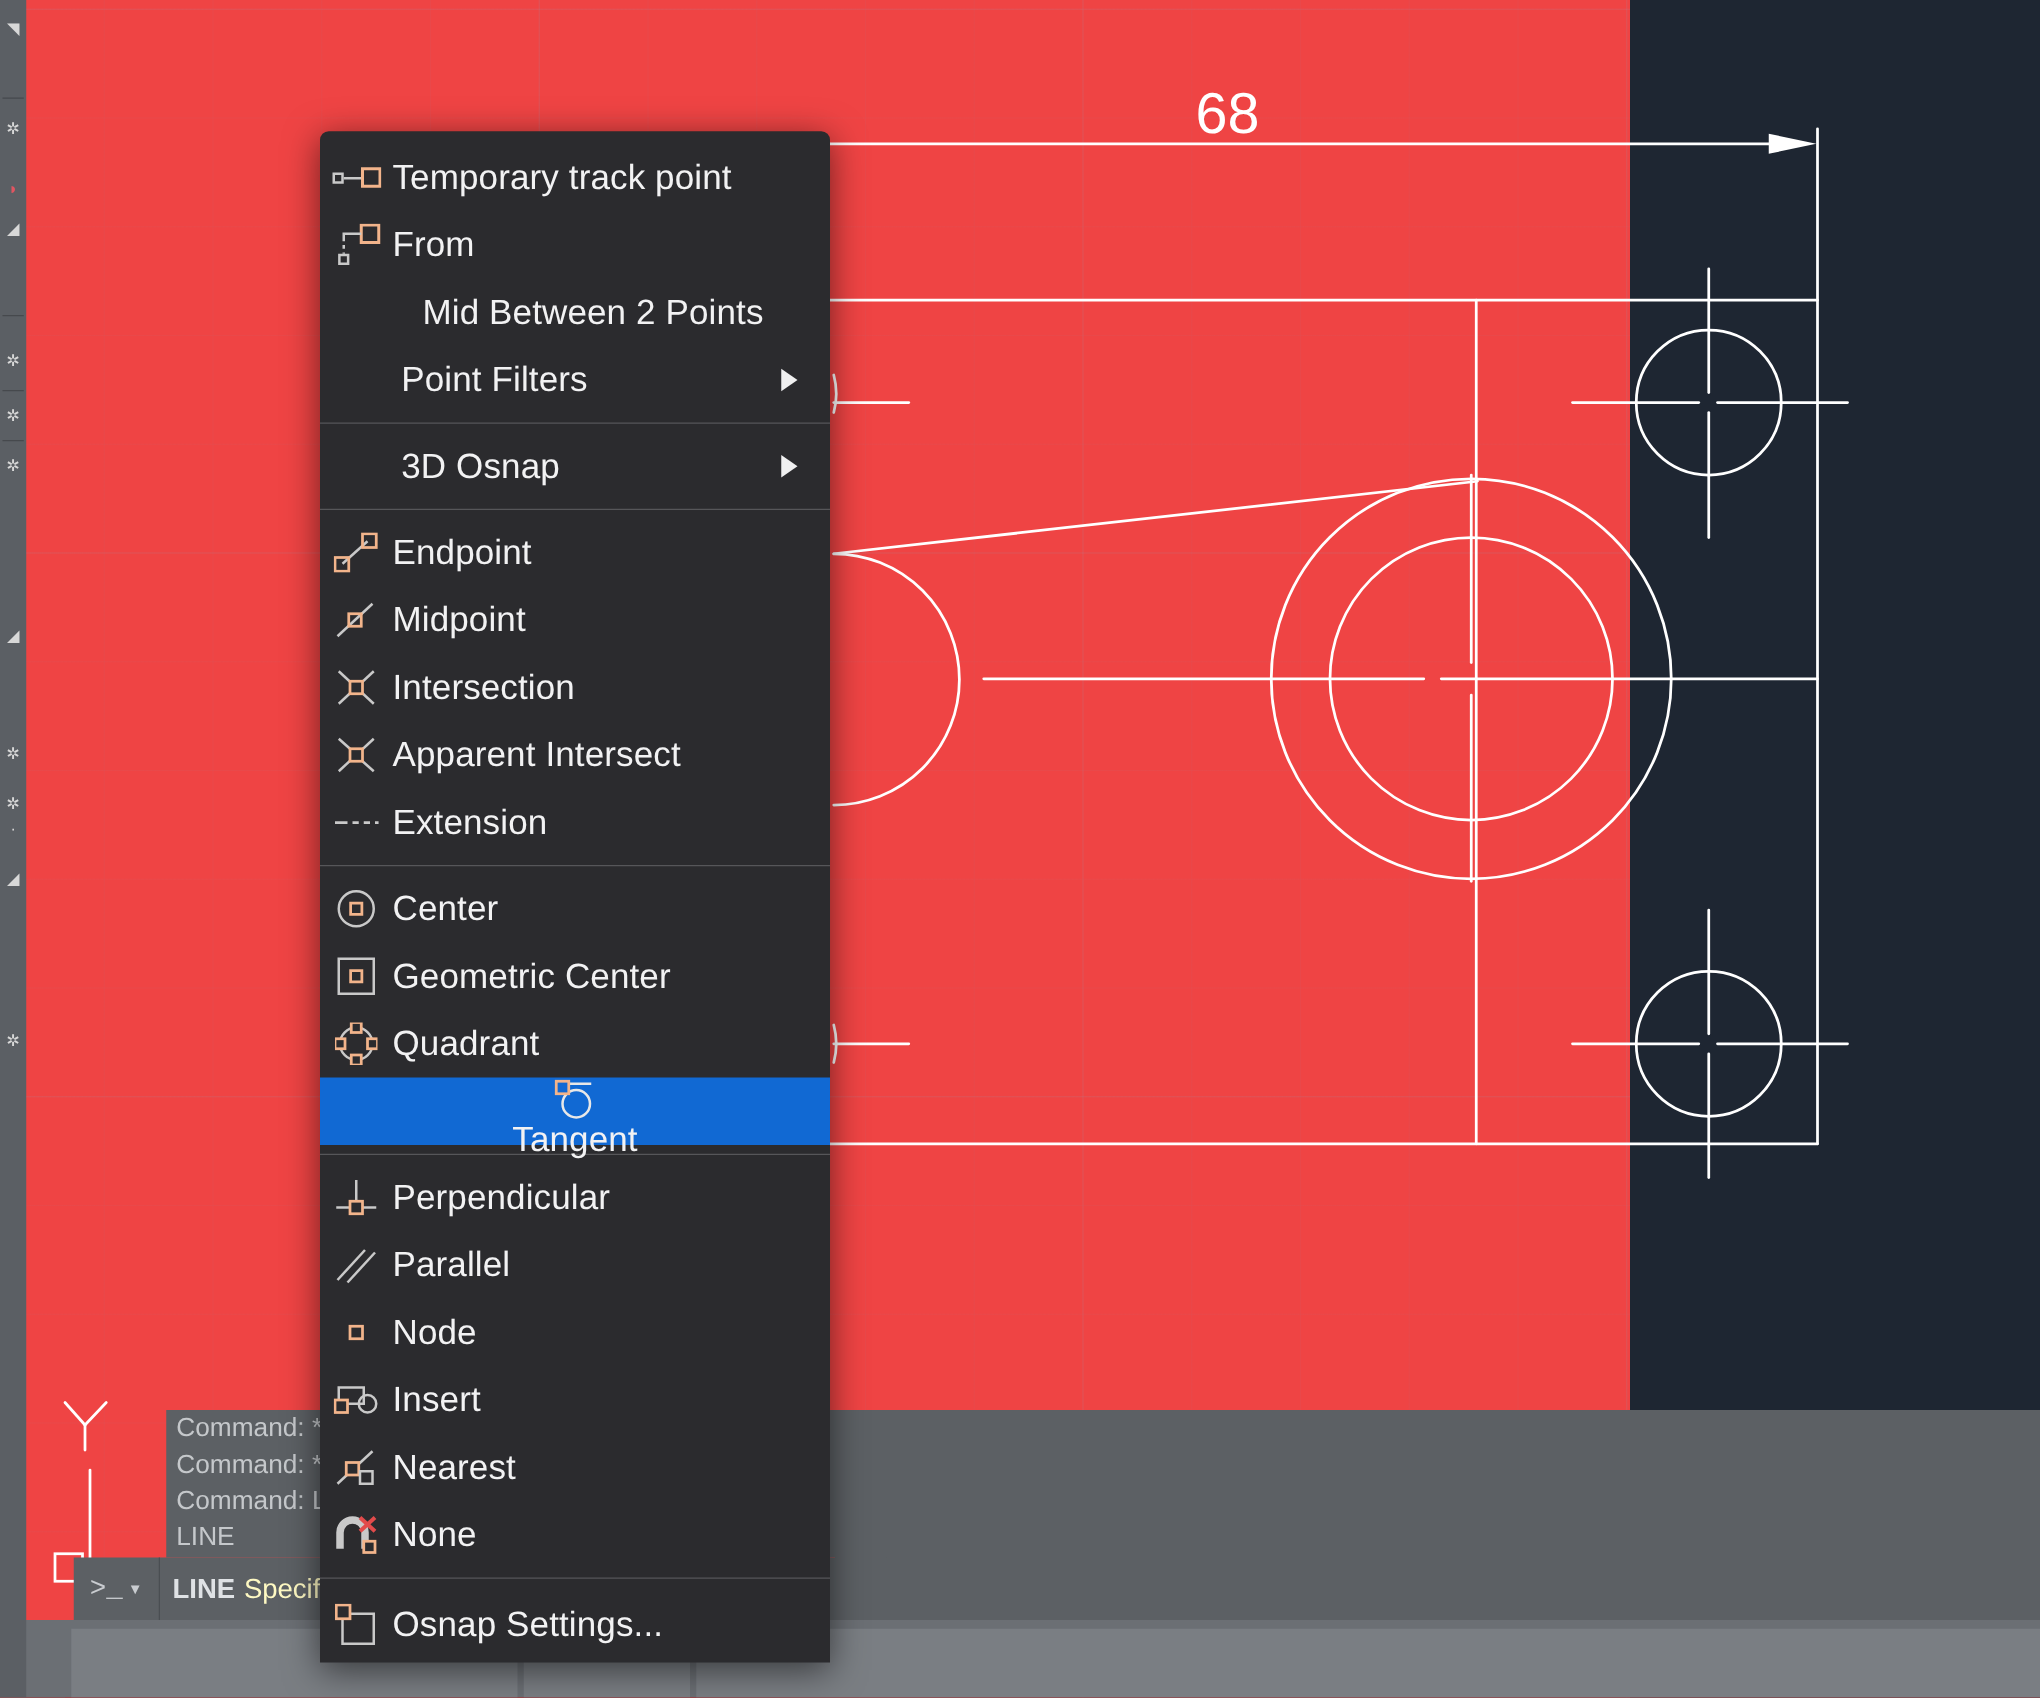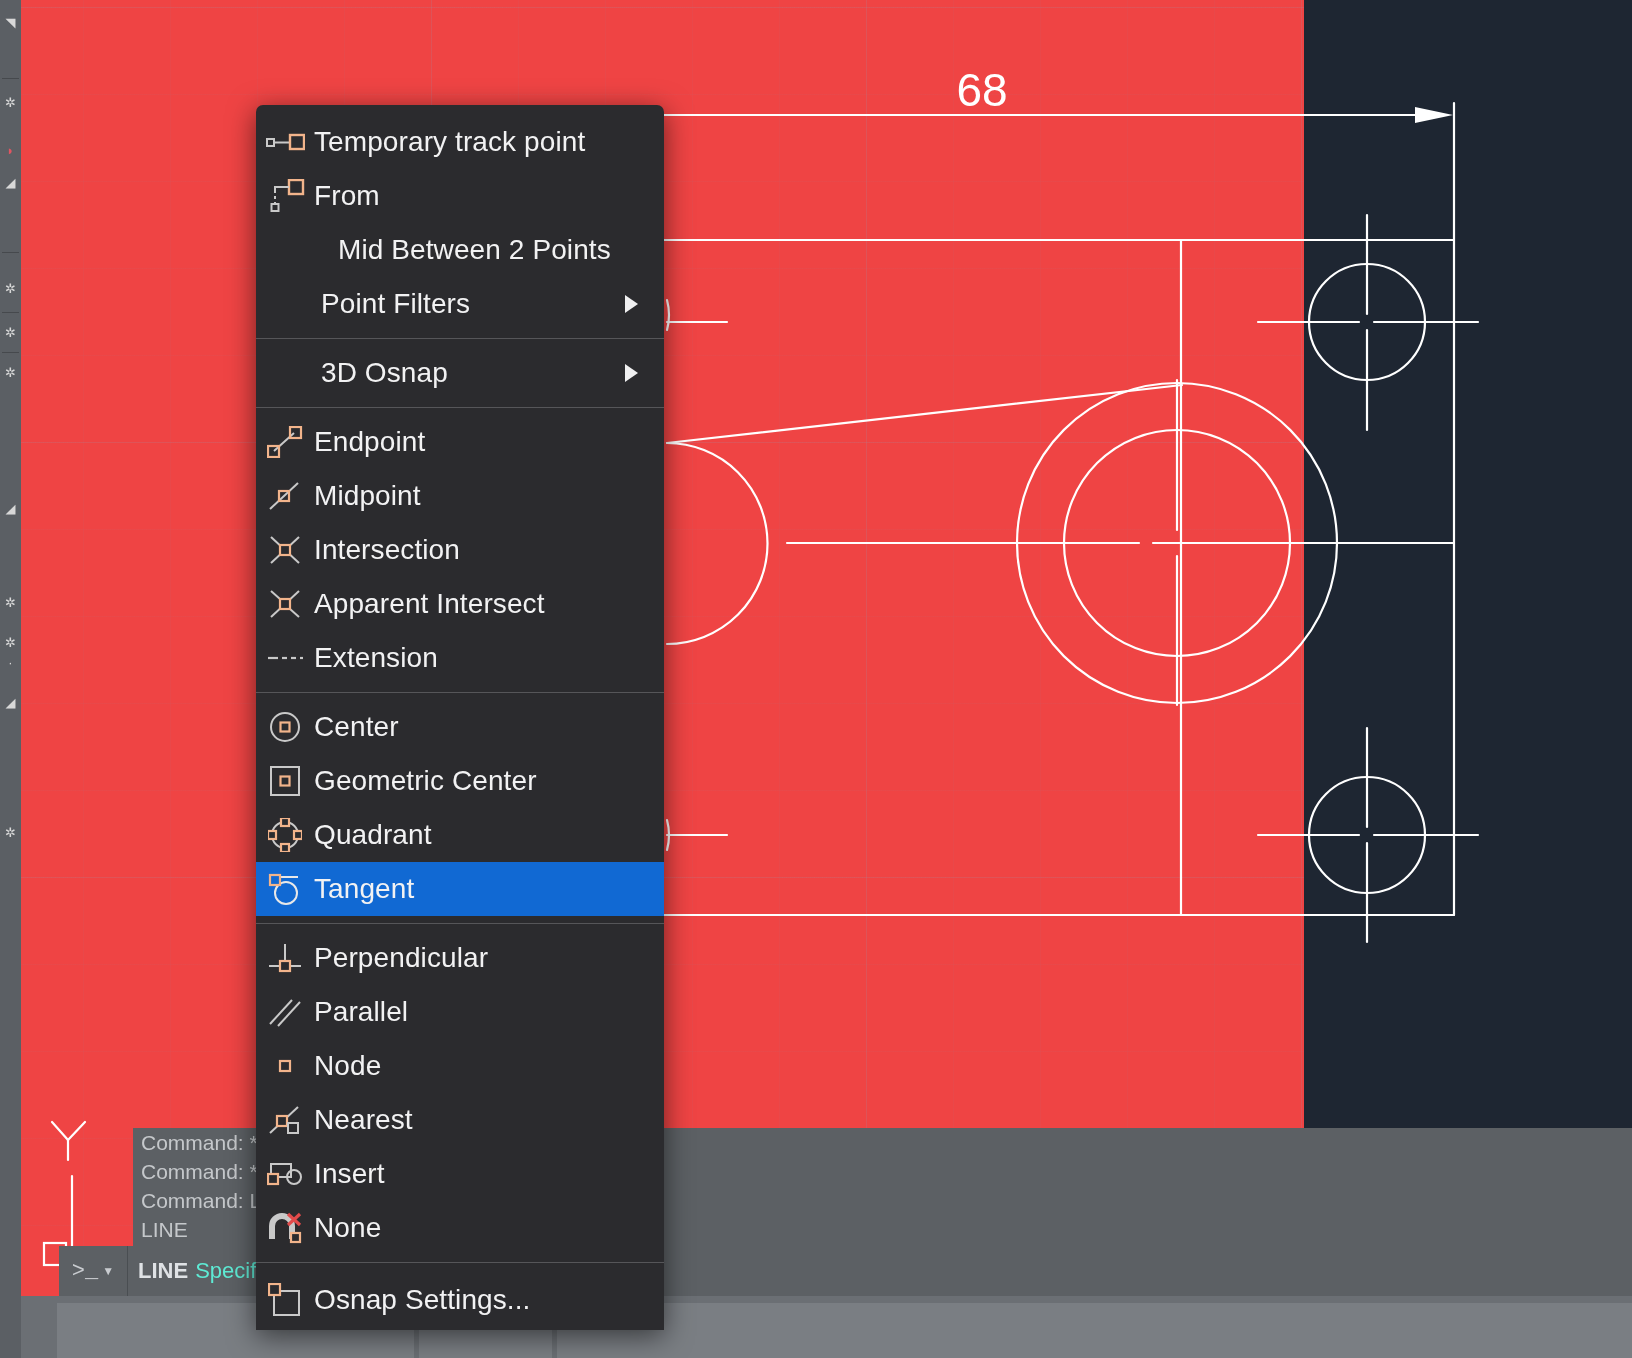"Tangent" .mi.selected { flex-direction: none -> column }
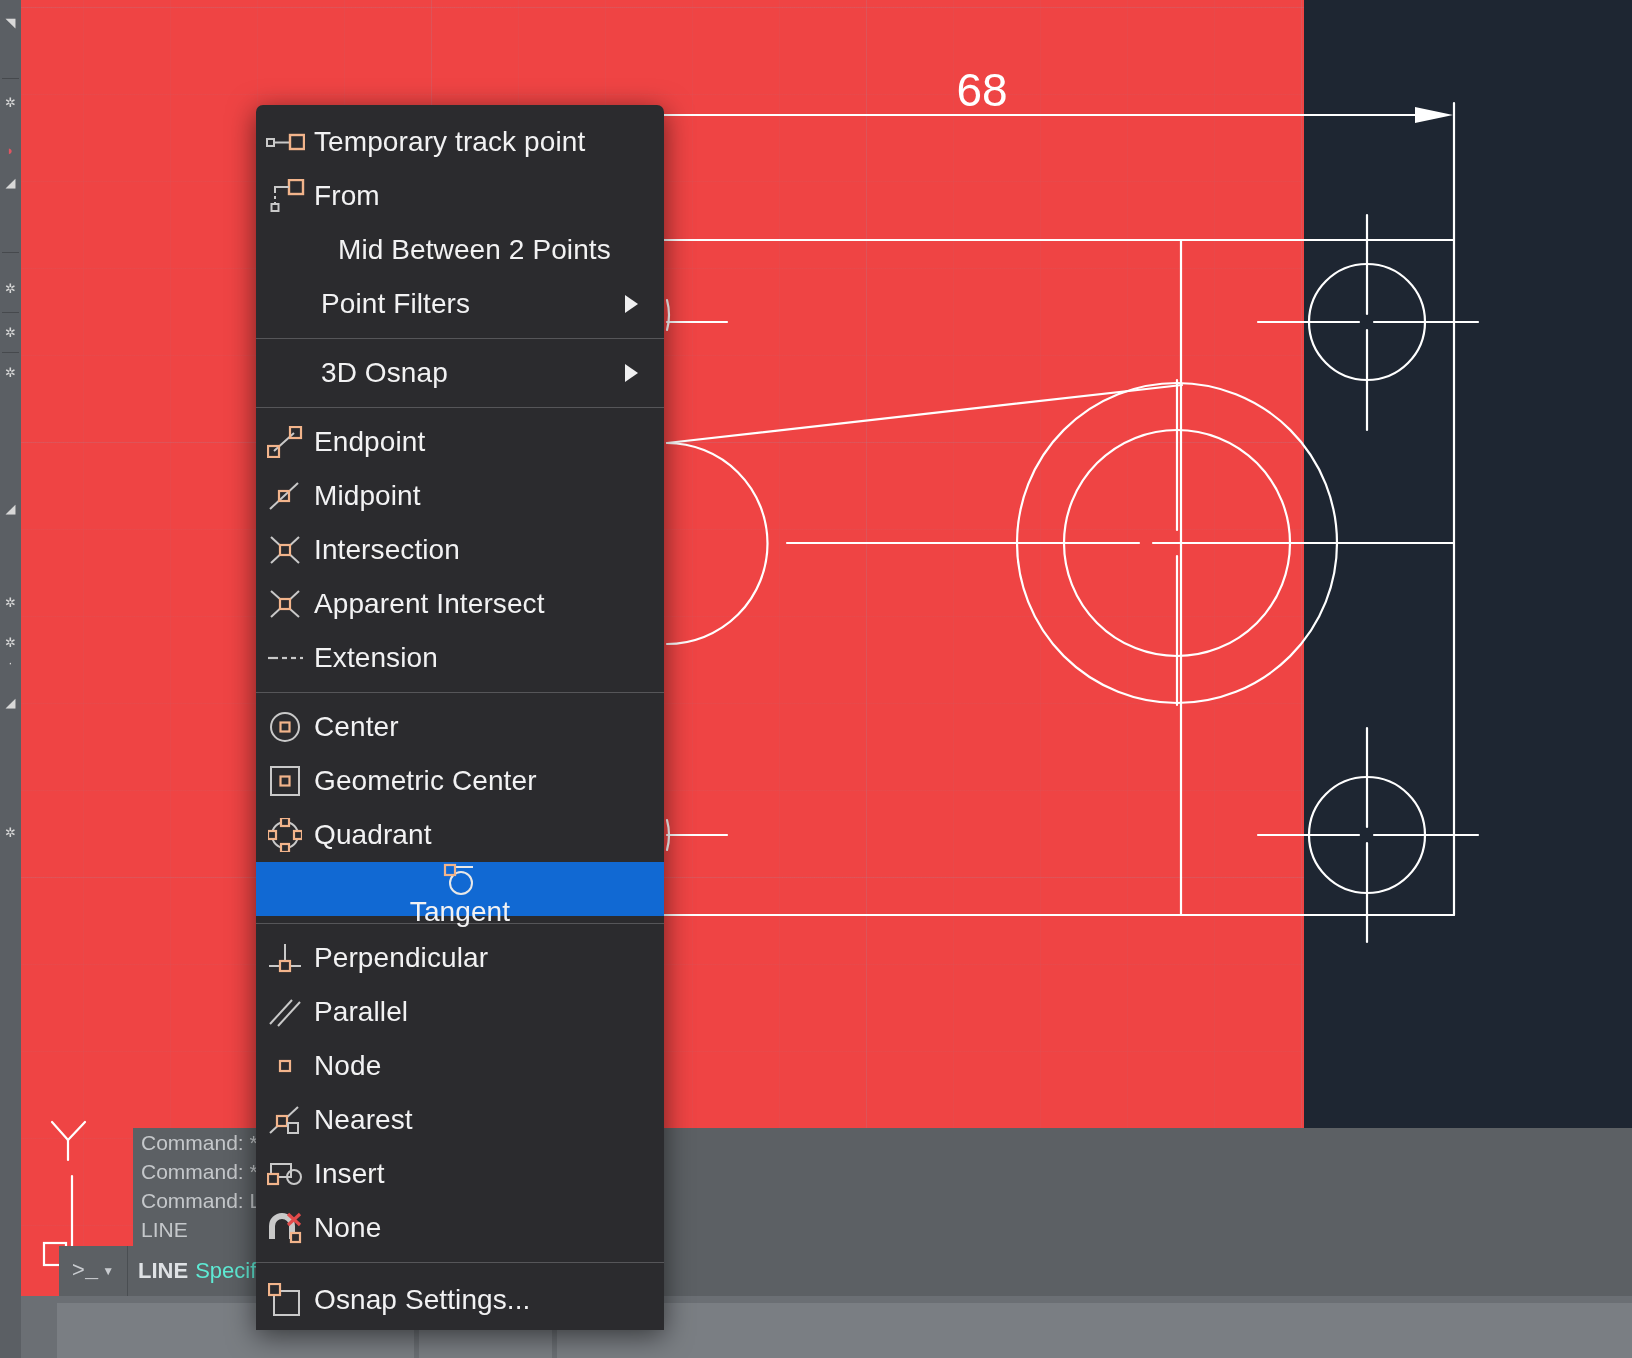"Nearest" div.mi { order: before "Insert" -> after "Insert" }
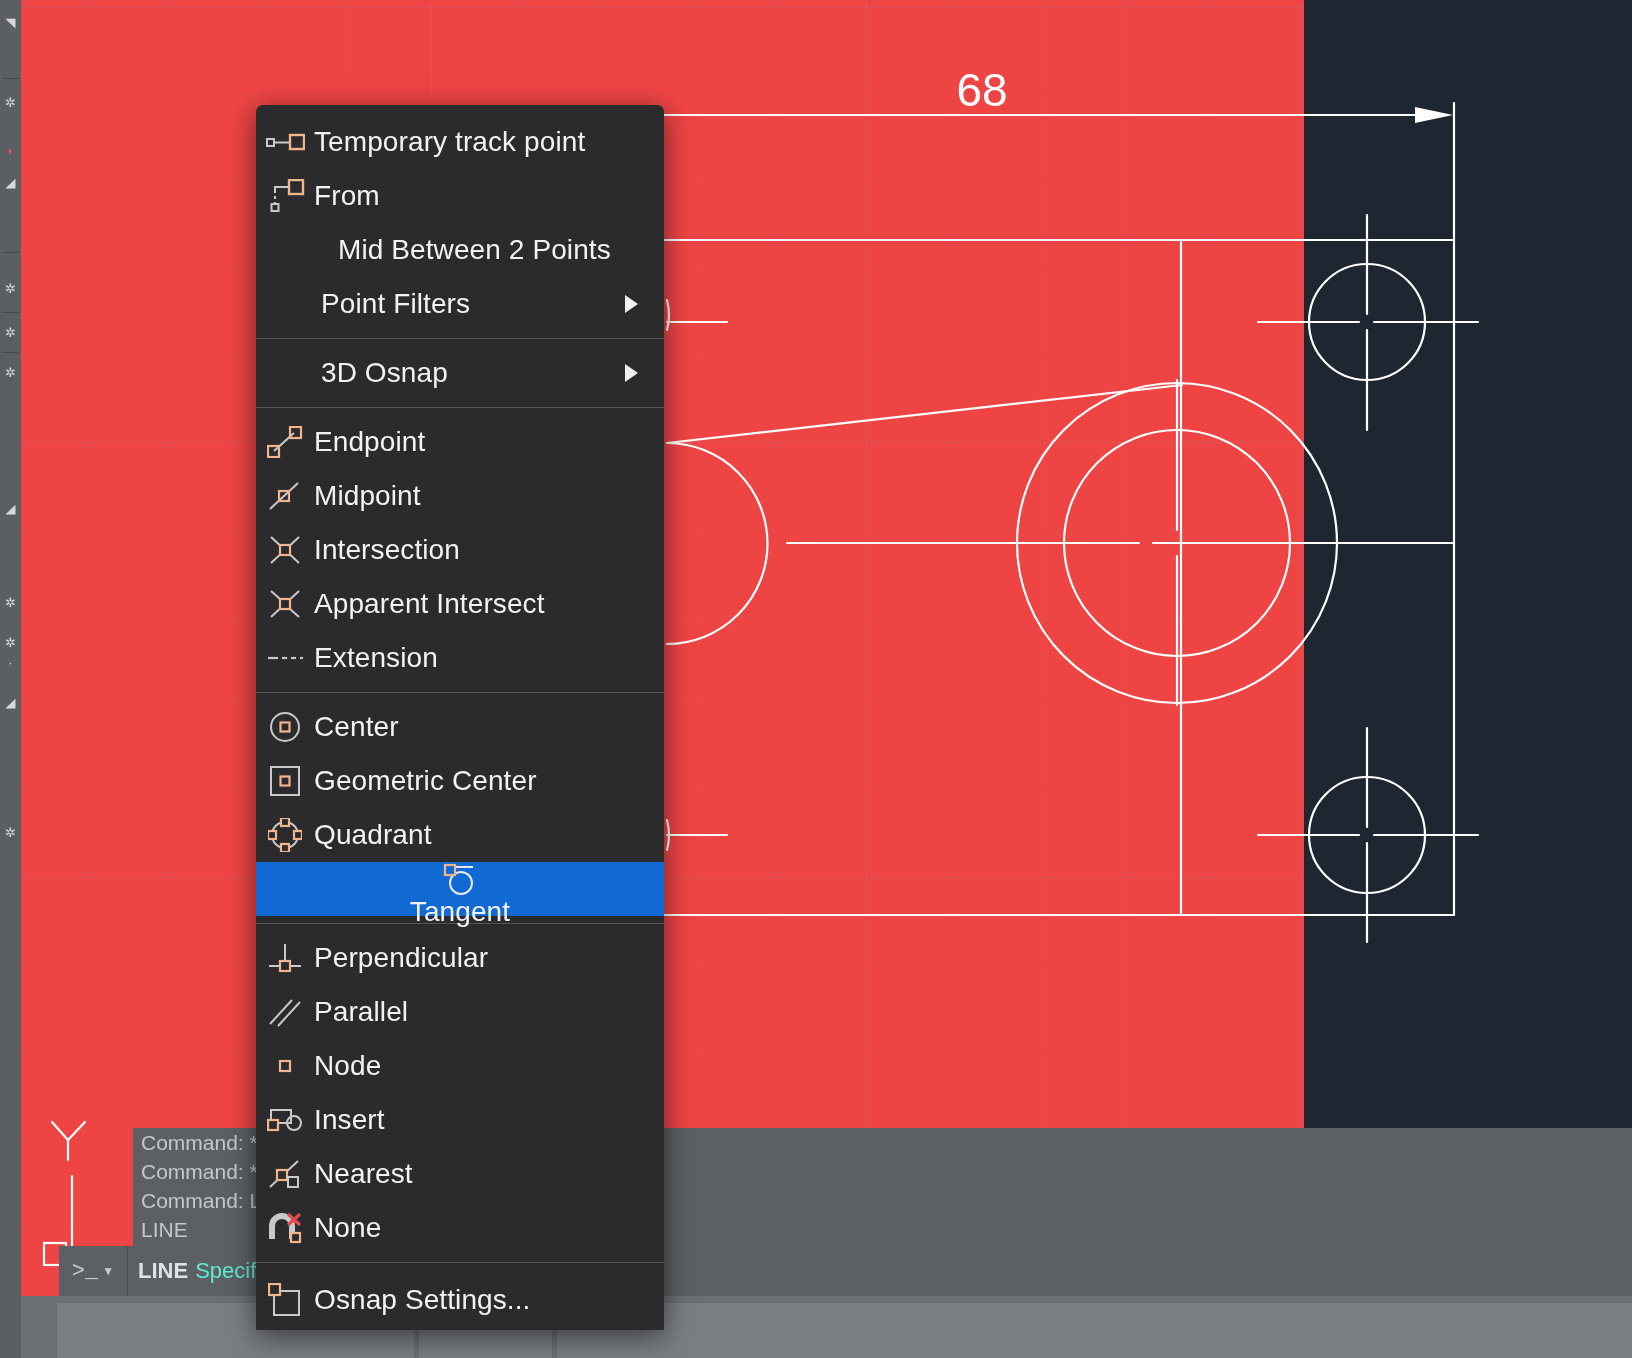"Specif" #cmd-input-box .cmdrest { color: #5eead4 -> #fef9c3 }
